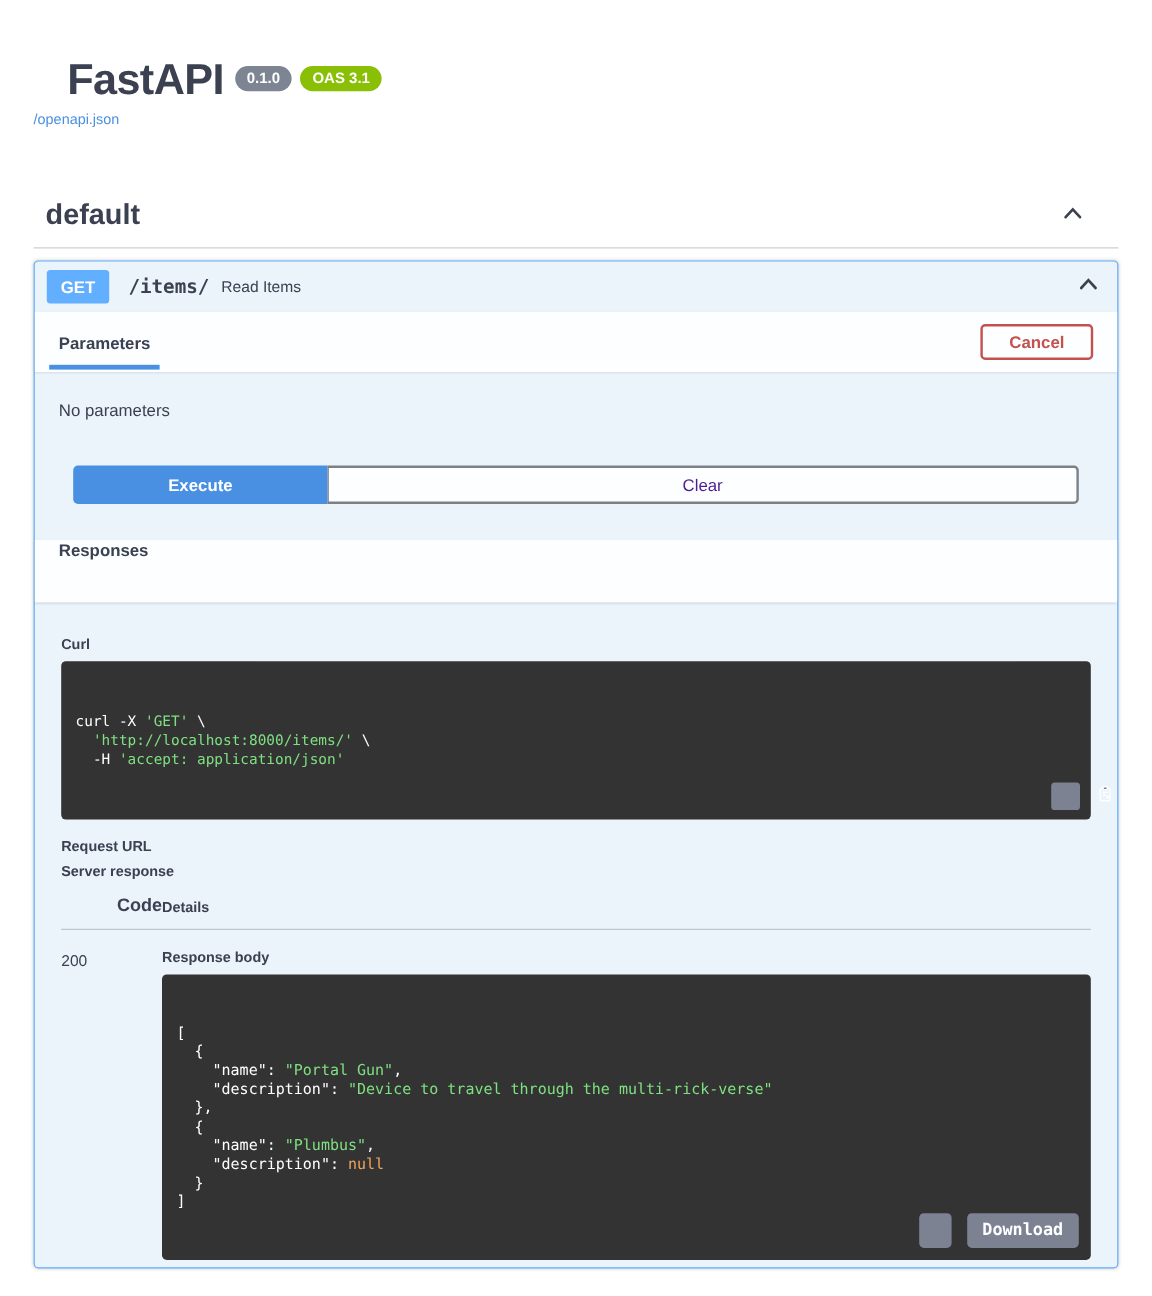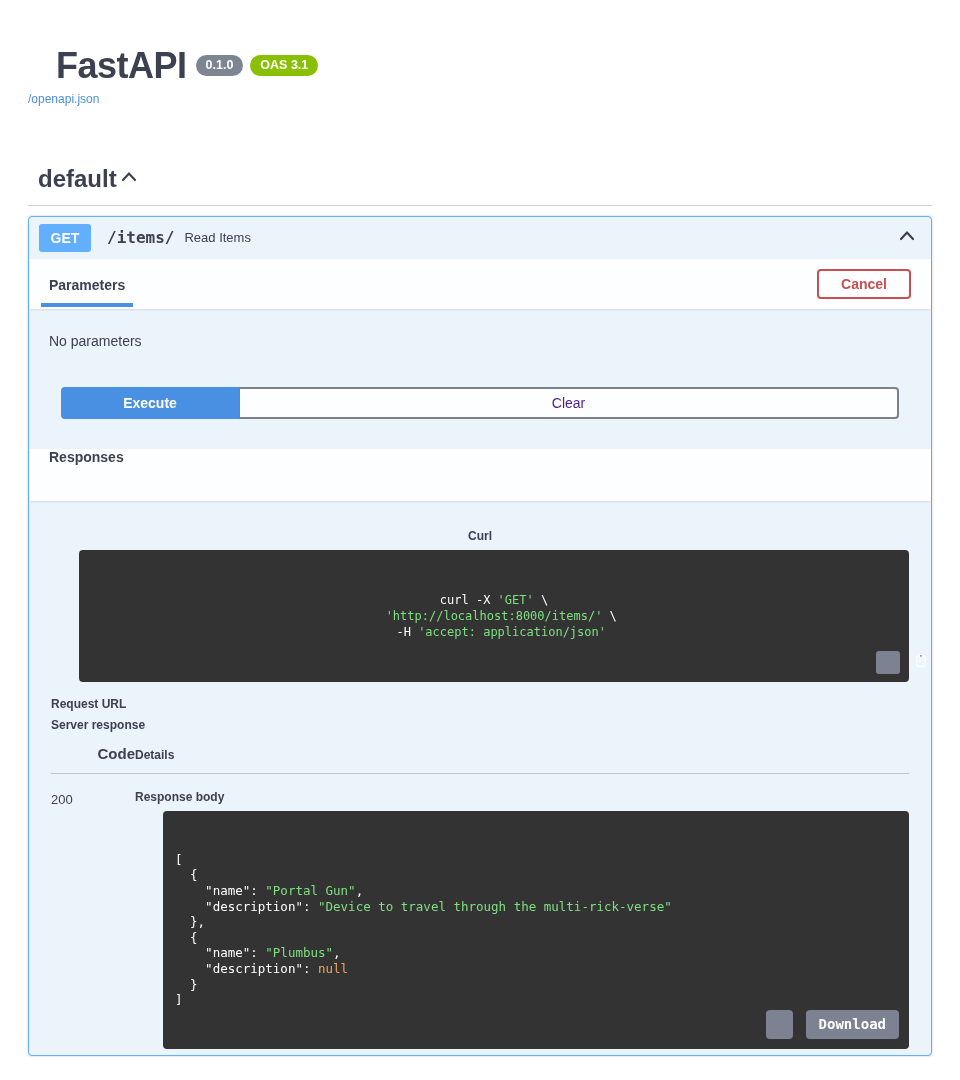"default" .tag-header { justify-content: none -> space-between }
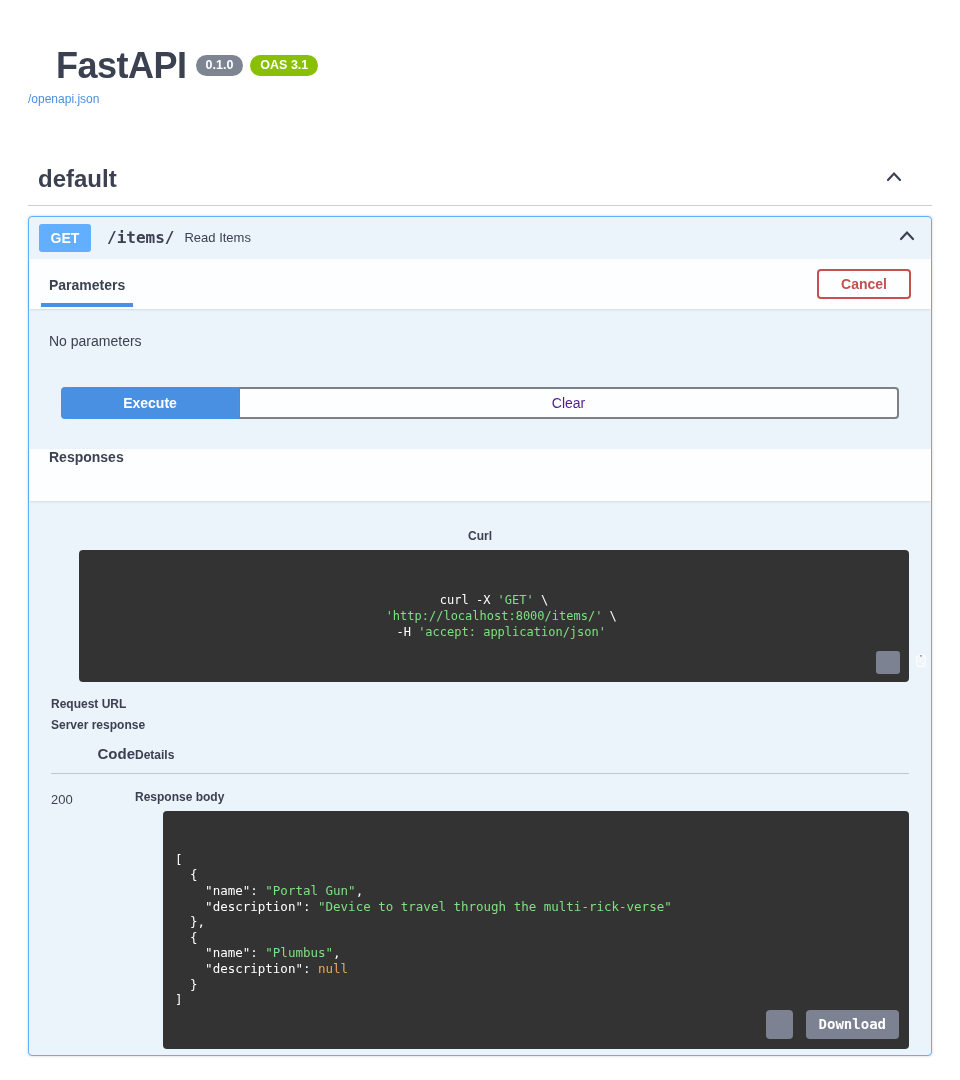"Execute" .btn-execute { width: 178px -> 212px }
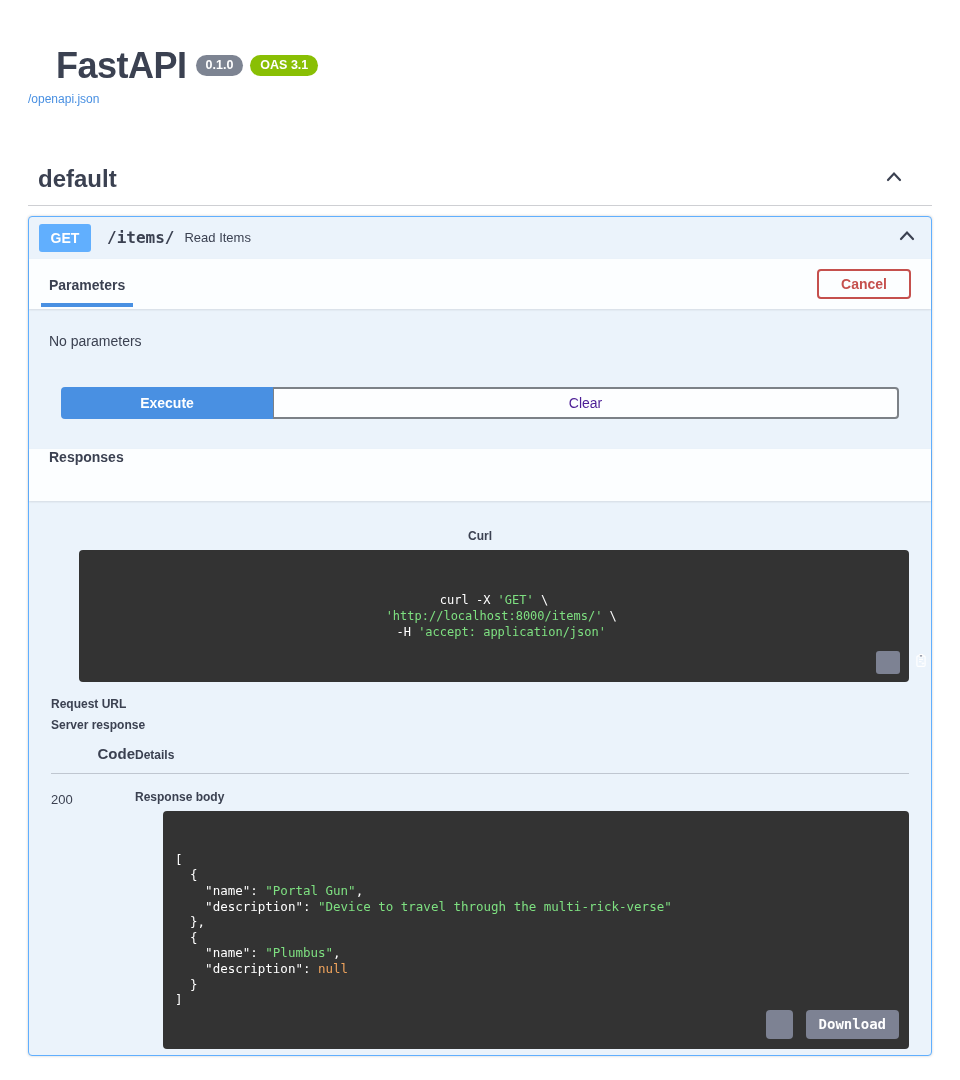"Curl" .curl-wrap { text-align: center -> none }
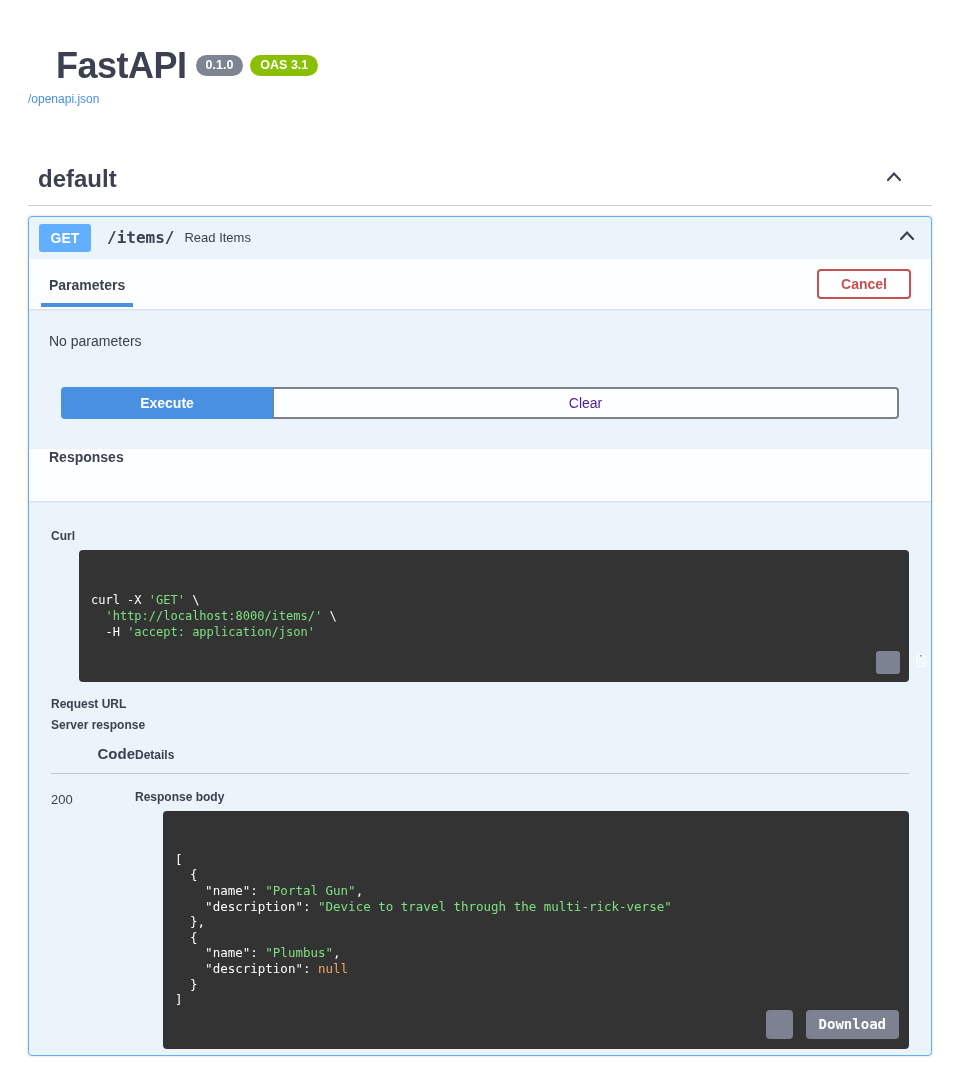"curl -X 'GET' \" .dark-block { margin-left: 28px -> none }
